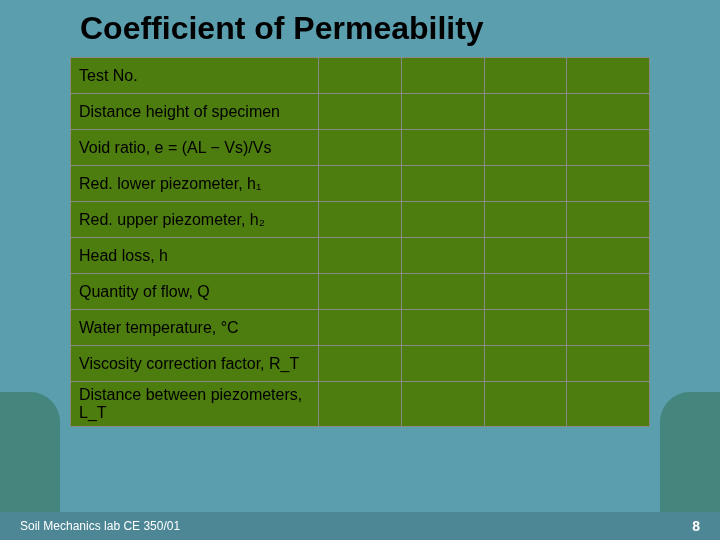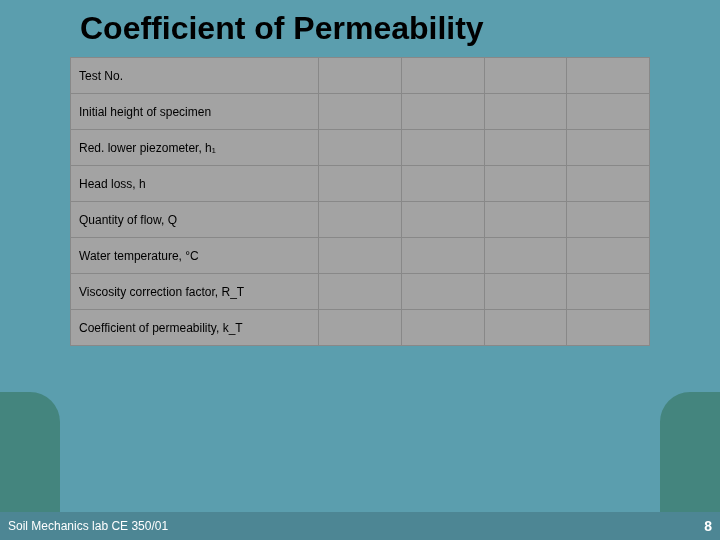"Test No." td { background: #a3a3a3 -> #4d7c0f; font-size: 12px -> 16px }
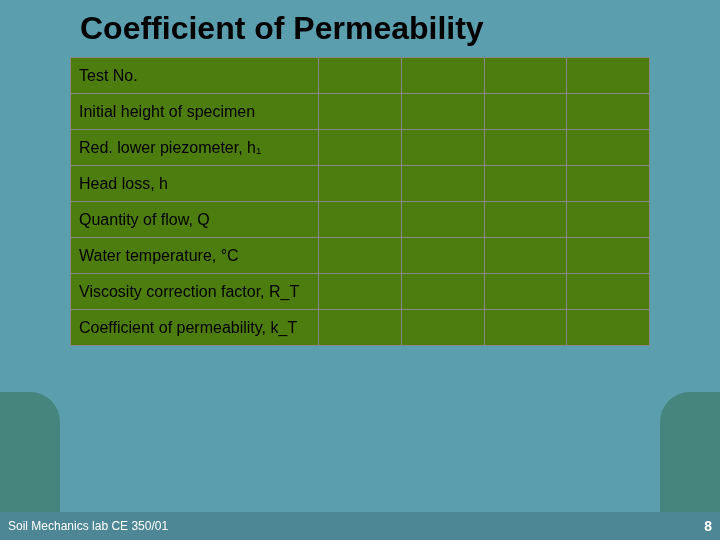"Initial height of specimen" td.label-cell { text: Initial -> Distance }
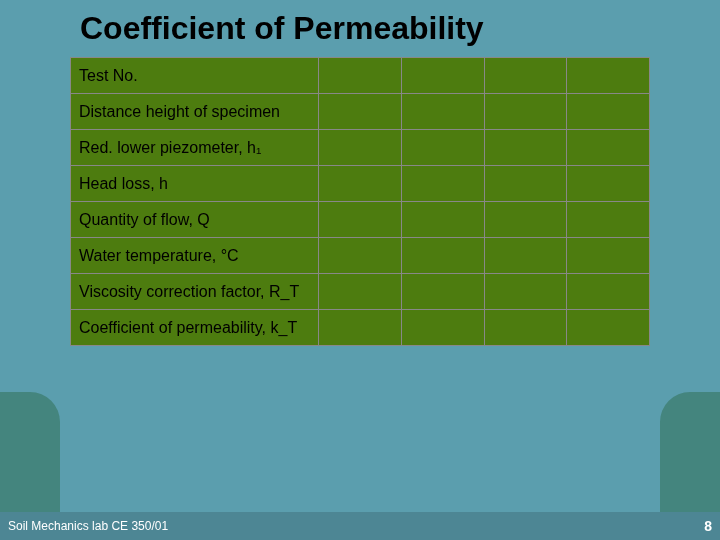"Void ratio, e = (AL" tr { html: none -> <tr> <td>Void ratio, e = (AL − Vs)/Vs</td> <td></td> <td></td> <td></td> <td></td> </tr> }
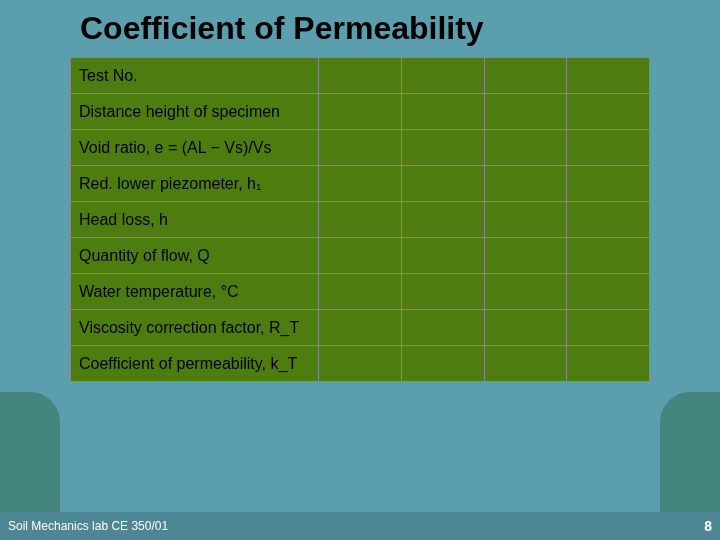"Red. upper piezometer, h₂" tr { html: none -> <tr> <td>Red. upper piezometer, h₂</td> <td></td> <td></td> <td></td> <td></td> </tr> }
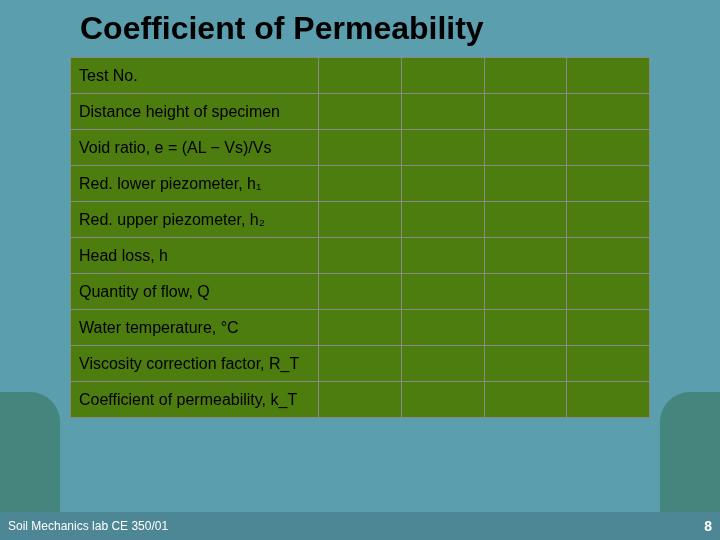"Distance between piezometers," tr { html: none -> <tr> <td>Distance between piezometers, L_T</td> <td></td> <td></td> <td></td> <td></td> </tr> }
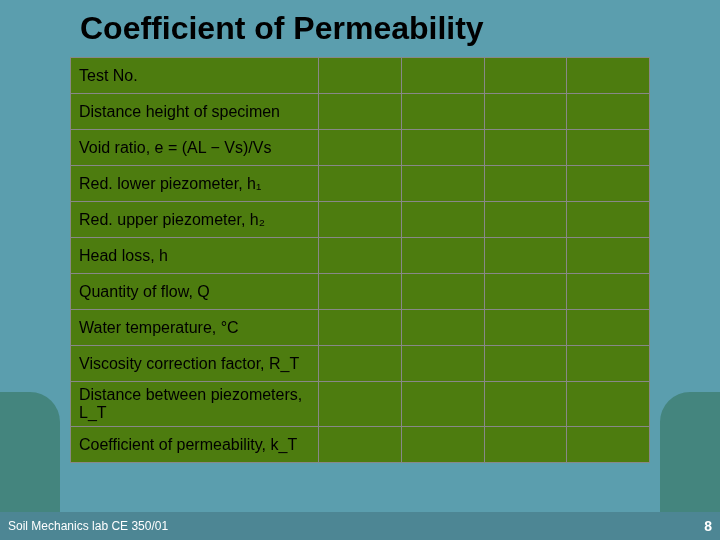"Coefficient of permeability, k_T" tr { html: <tr> <td>Coefficient of permeability, k_T</td> <td></td> <td></td> <td></td> <td></td> </tr> -> none }
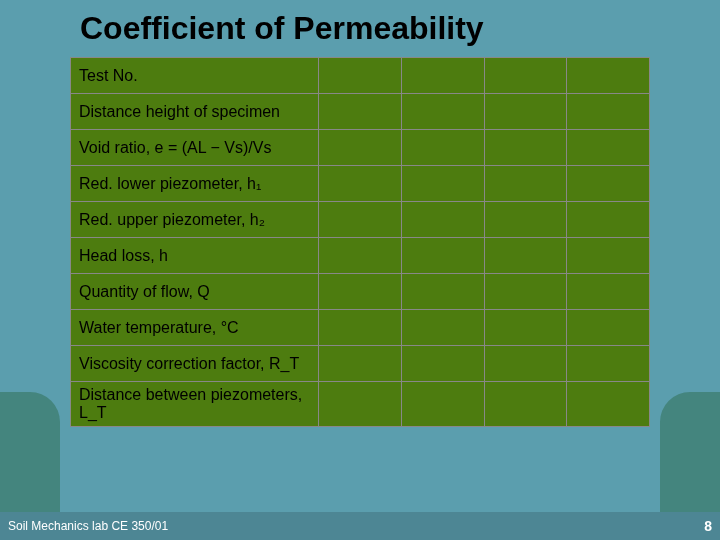"Soil Mechanics lab CE 350/01" .footer-bar { padding: 0 8px -> 0 20px }
